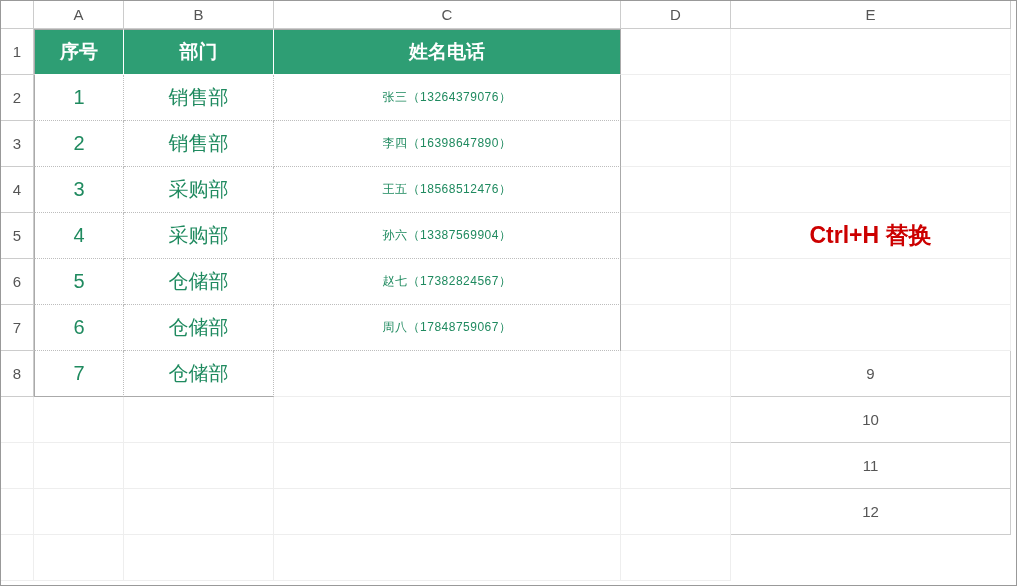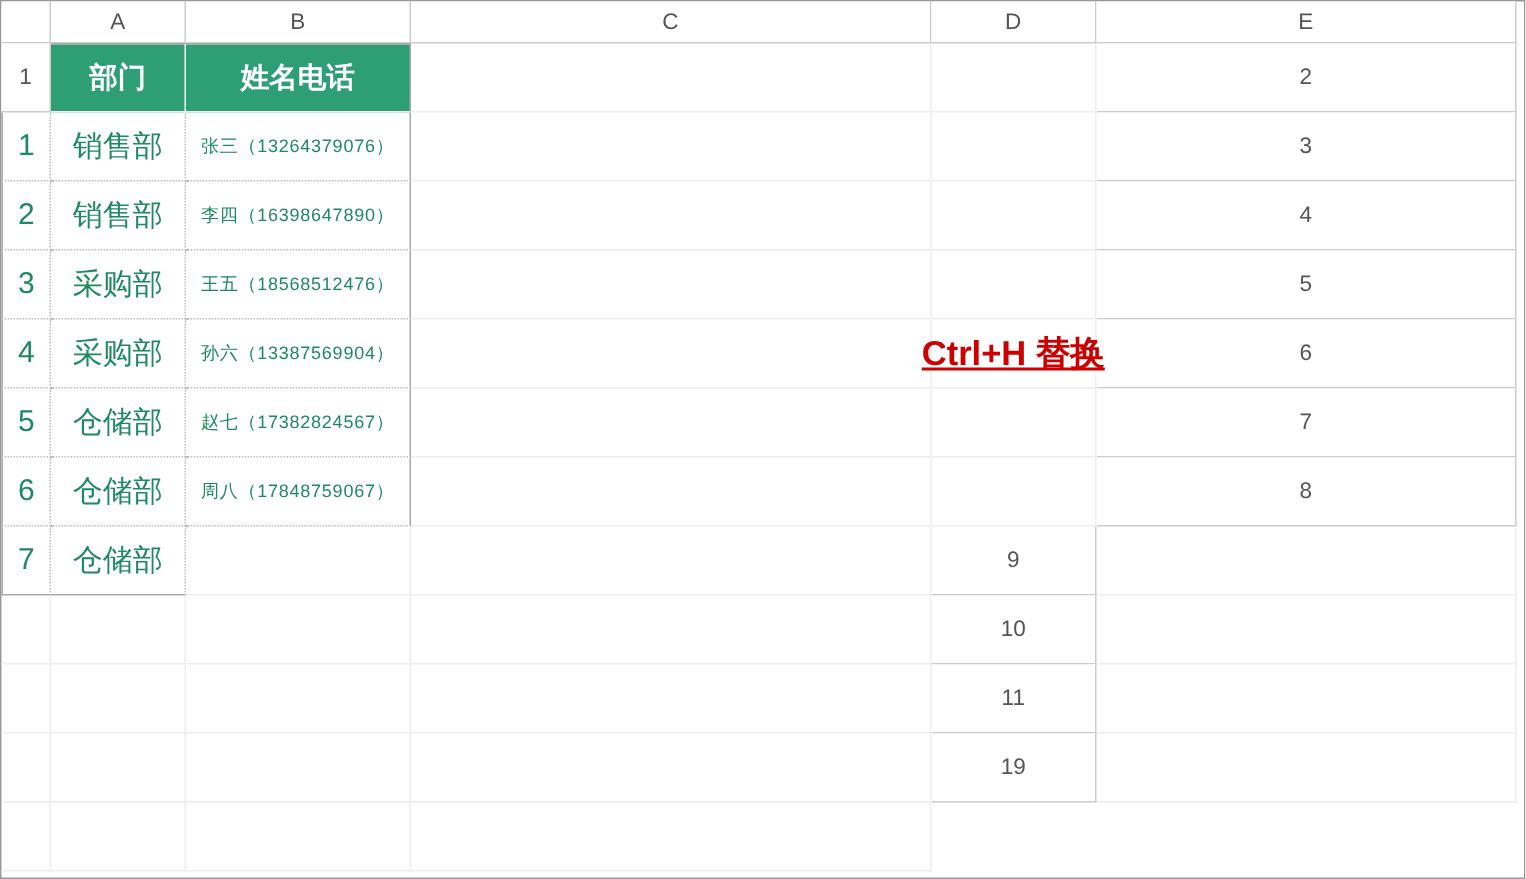"序号" div.cell { html: none -> <div>序号</div> }
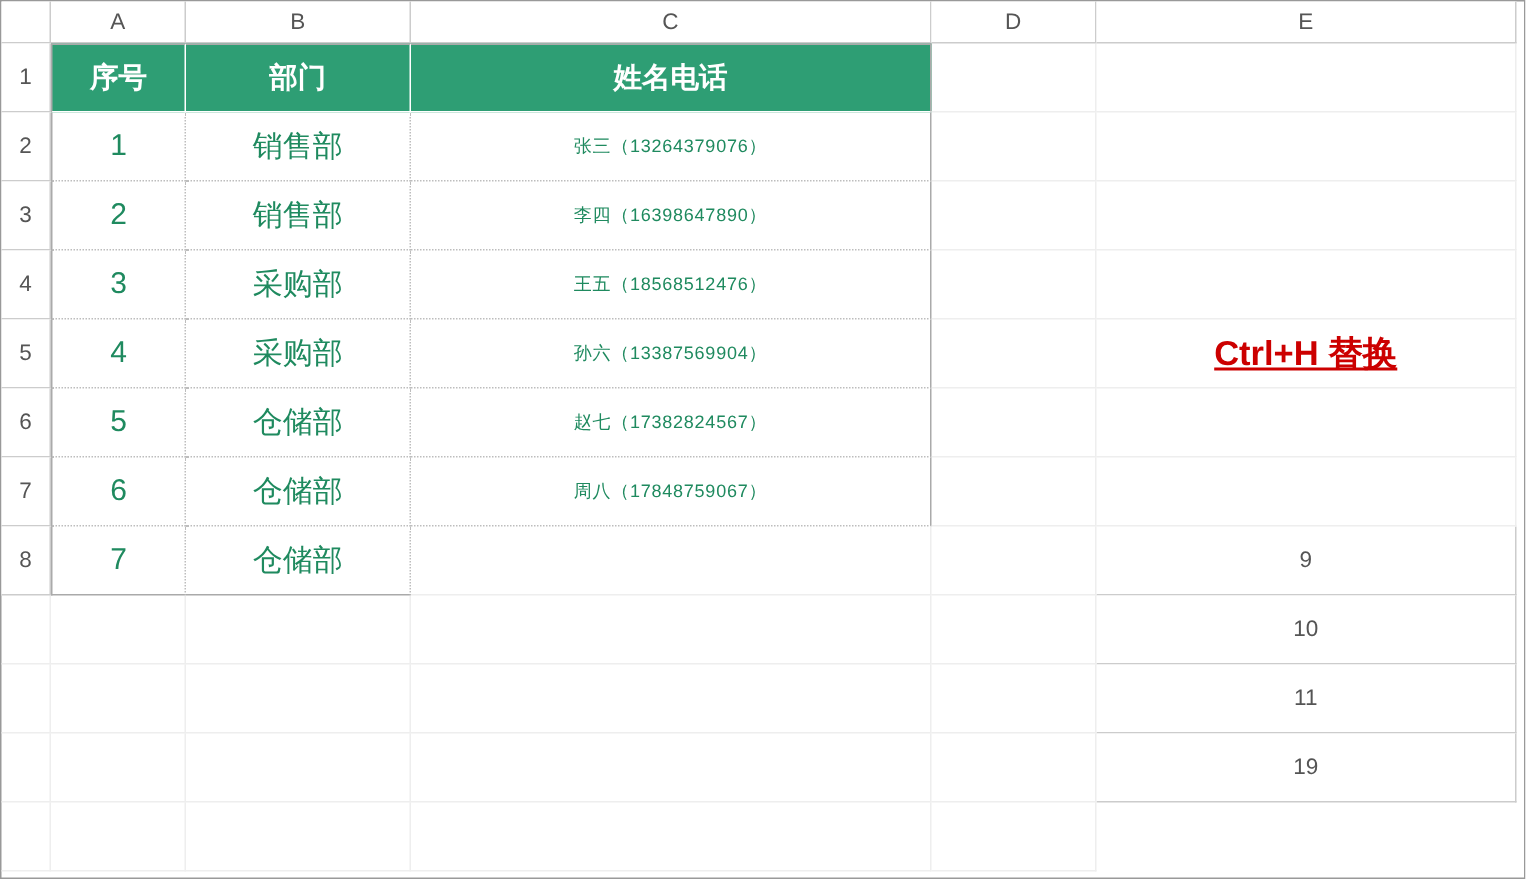"Ctrl+H 替换" .annot { text-decoration: underline -> none }
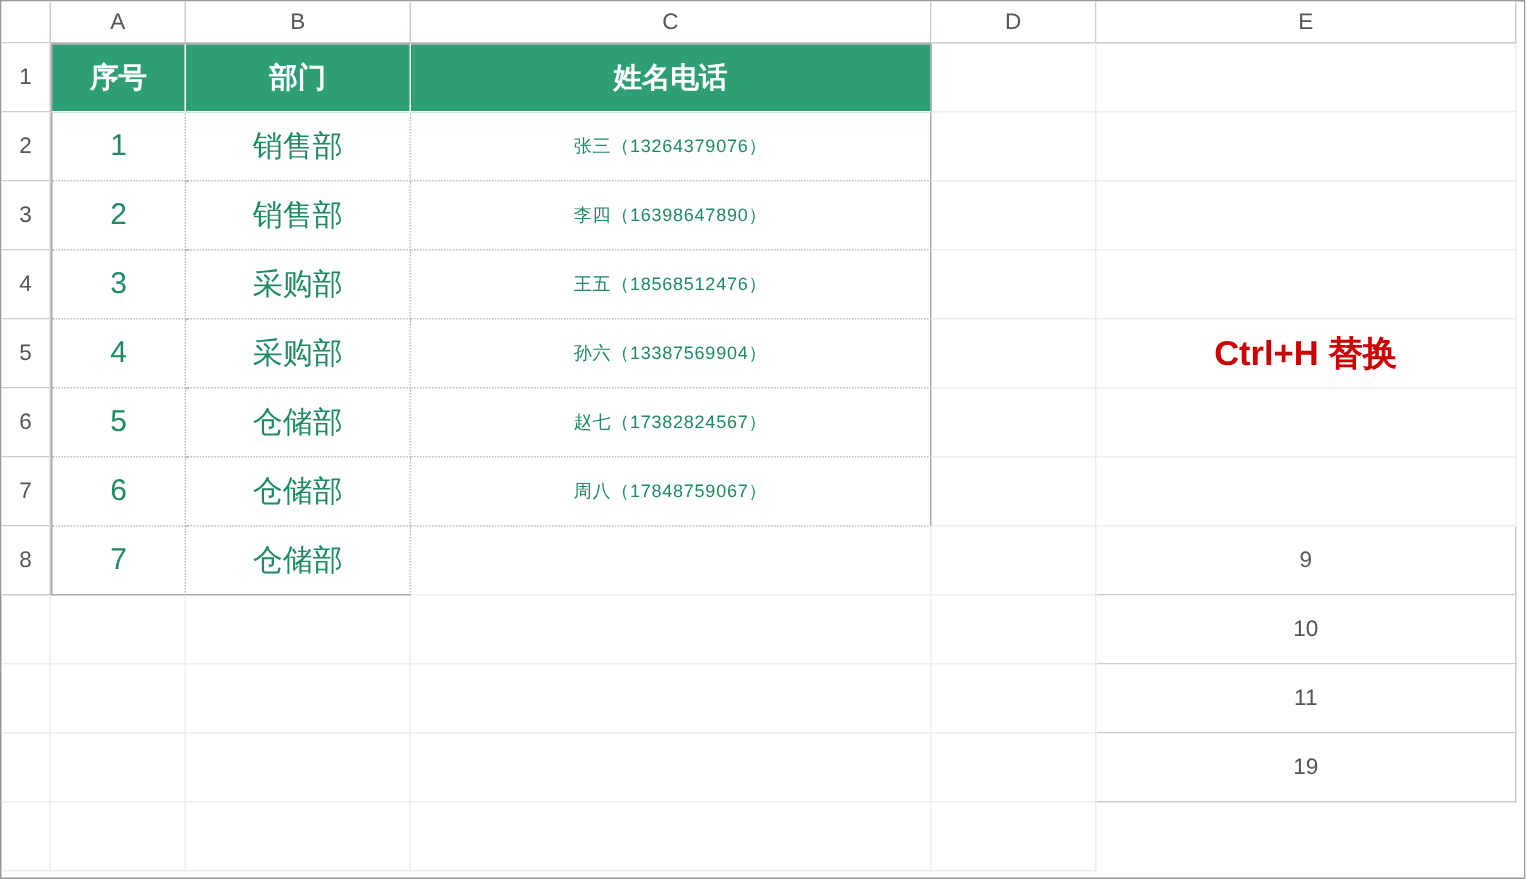"19" div.rowhdr { text: 19 -> 12 }
